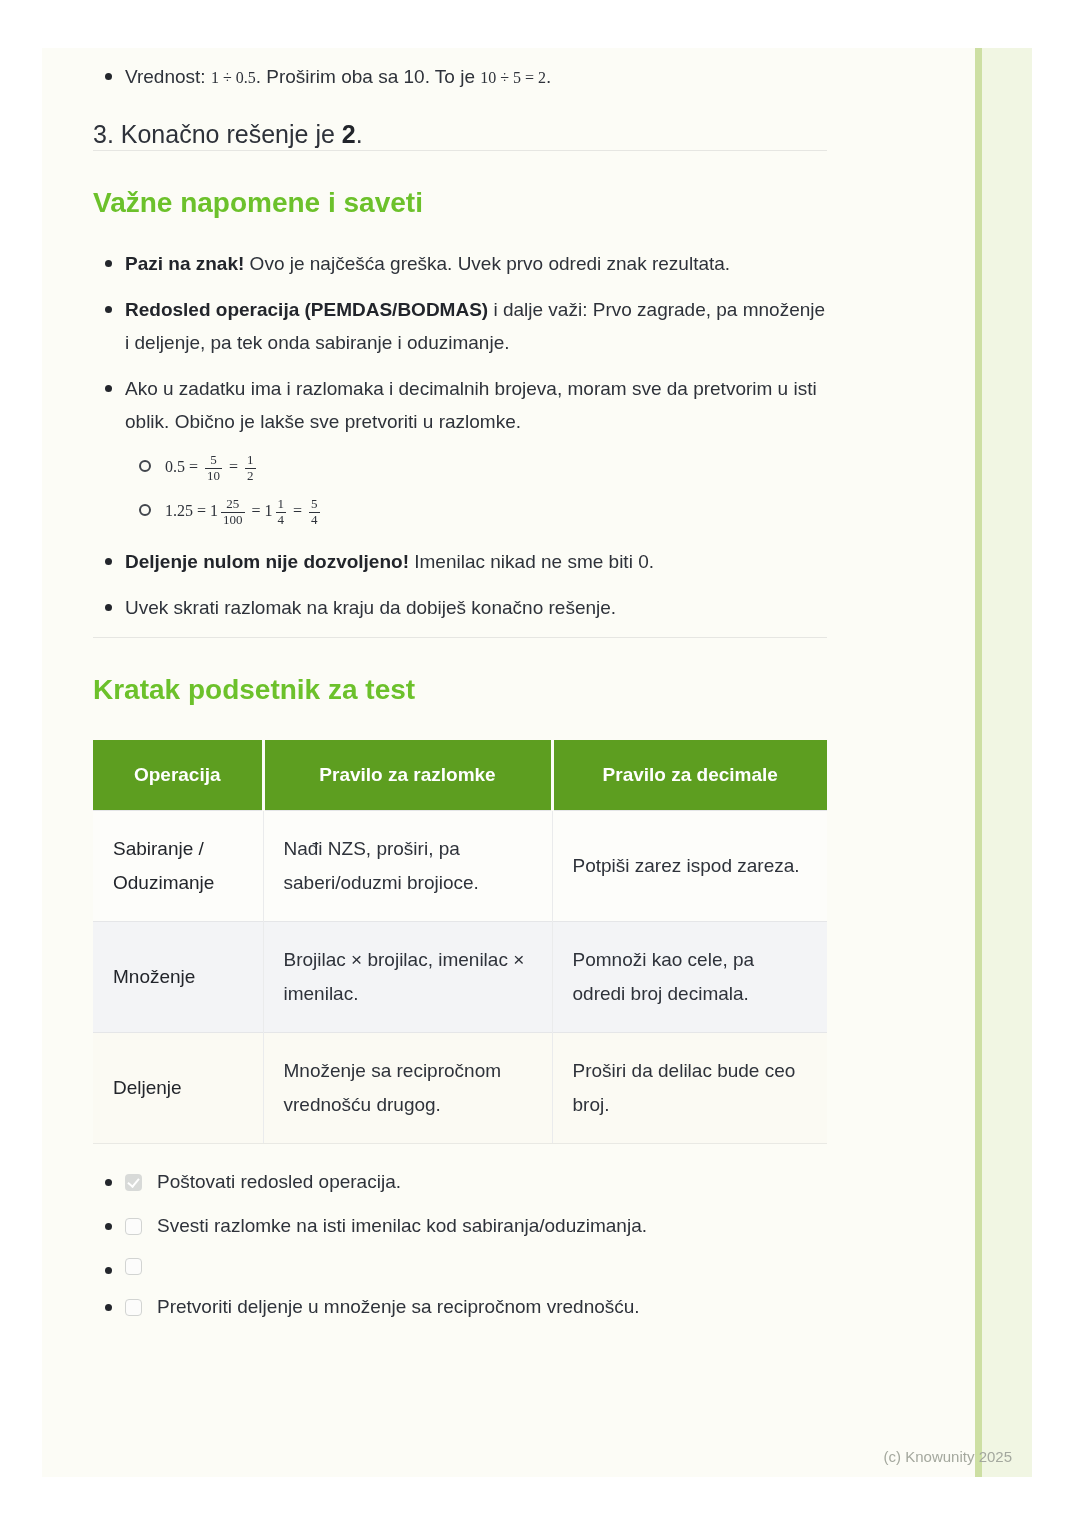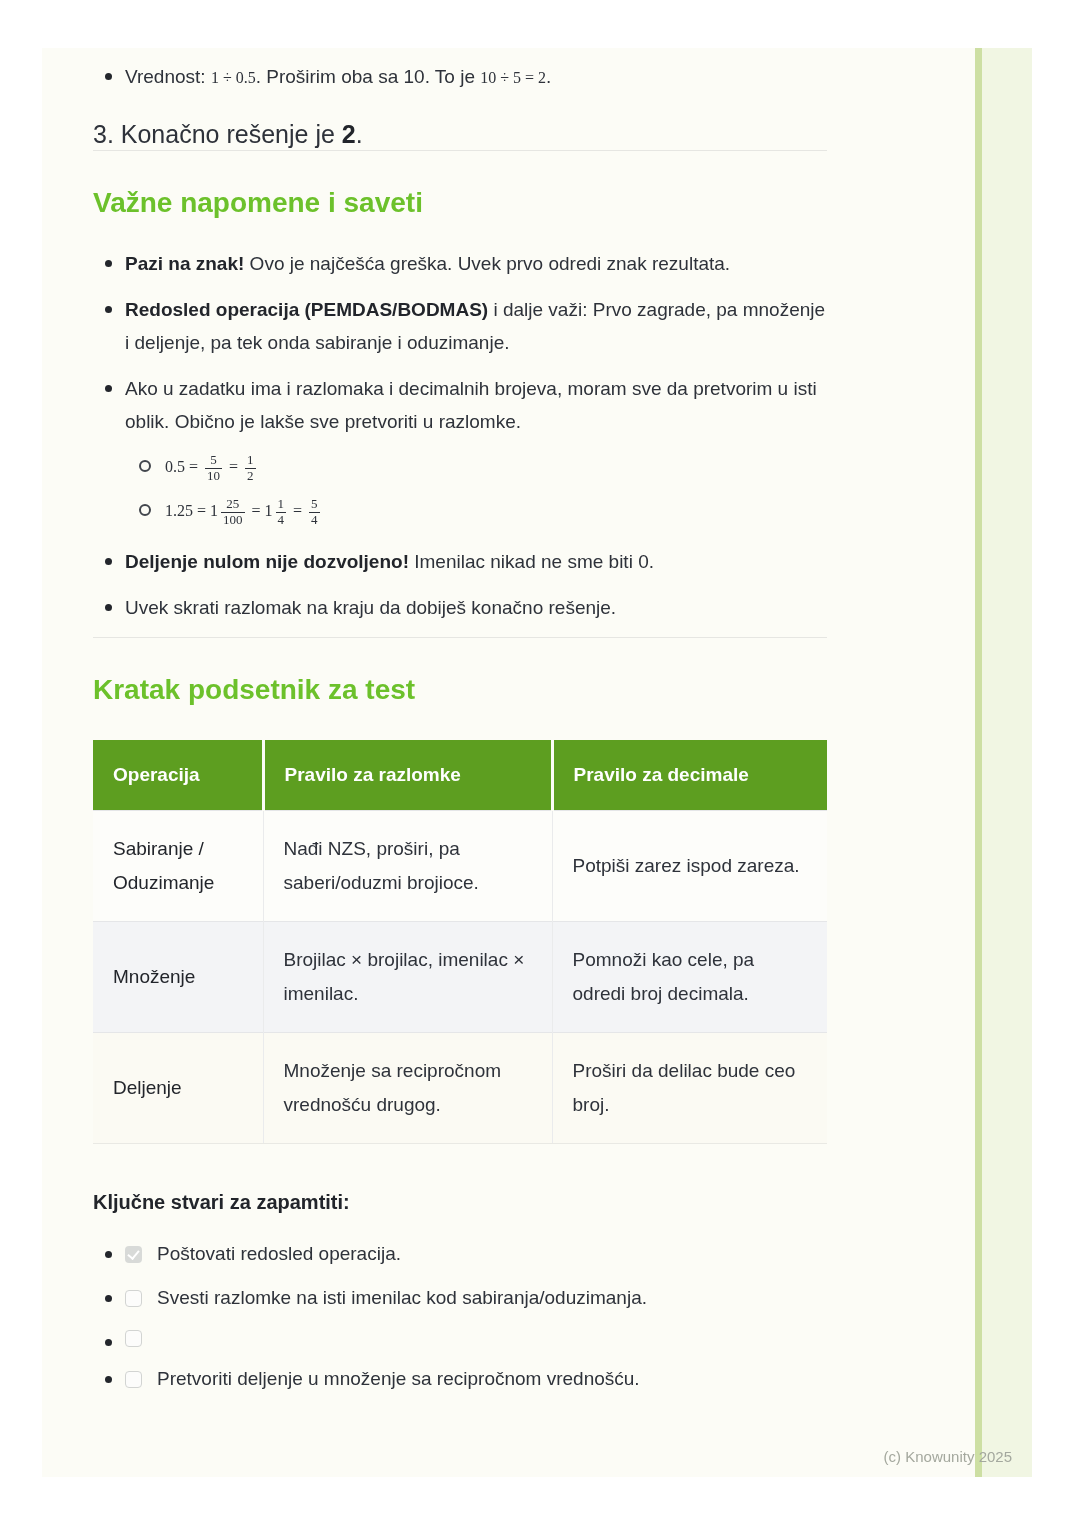"Operacija" table.reminder th { text-align: left -> center }
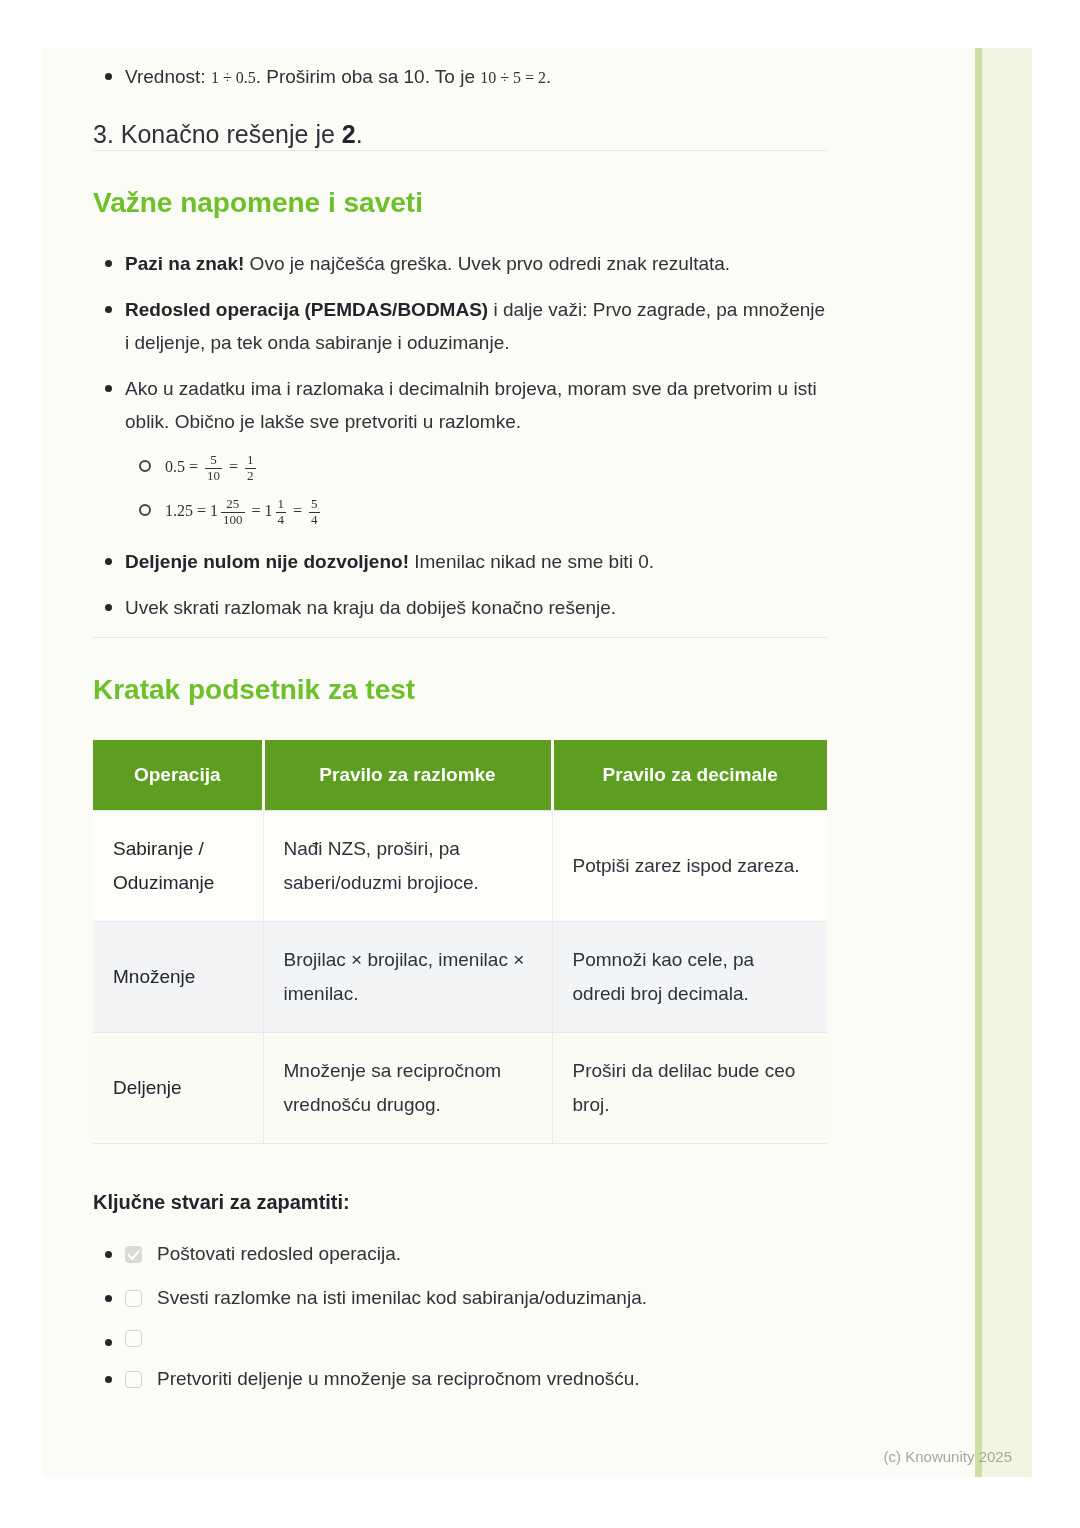"Ključne stvari za zapamtiti:" p.key-title { html: <p>Ključne stvari za zapamtiti:</p> -> none }
